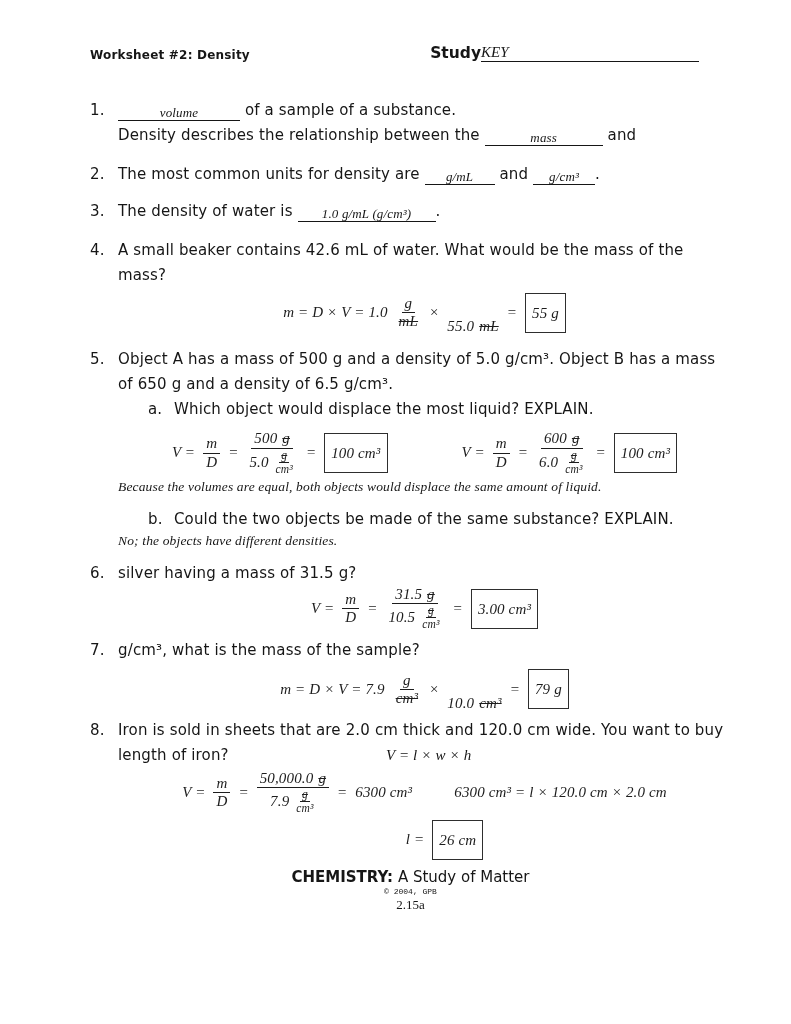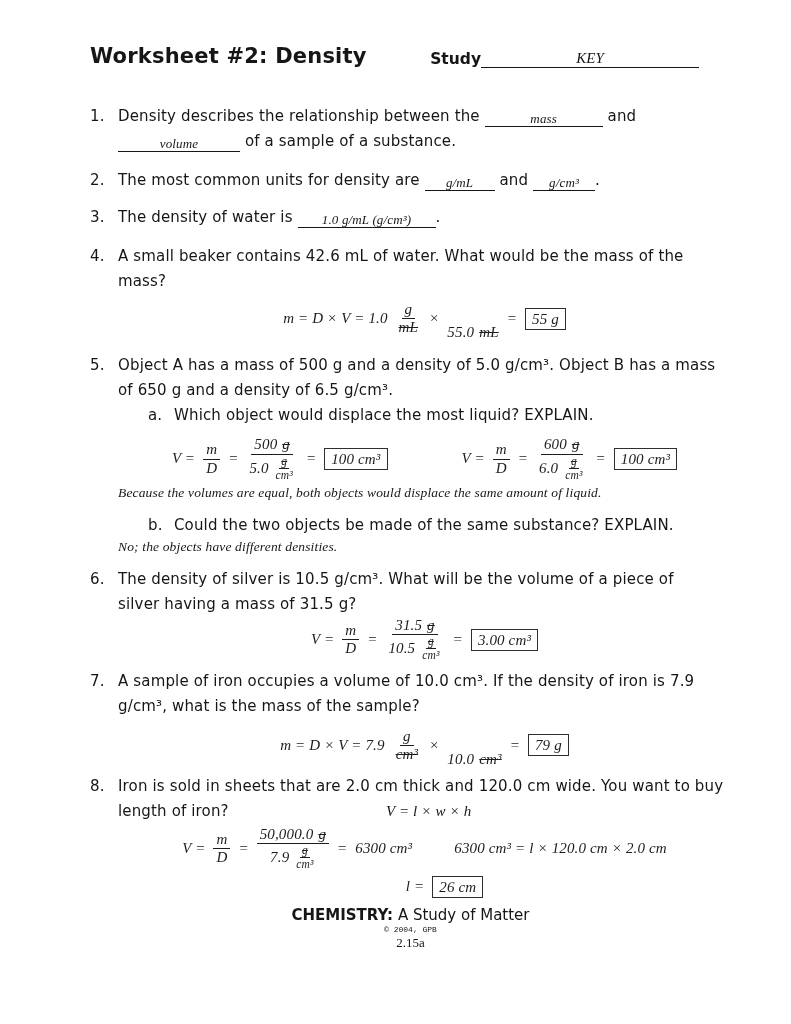"Worksheet #2: Density" .title { font-size: 21px -> 12px }
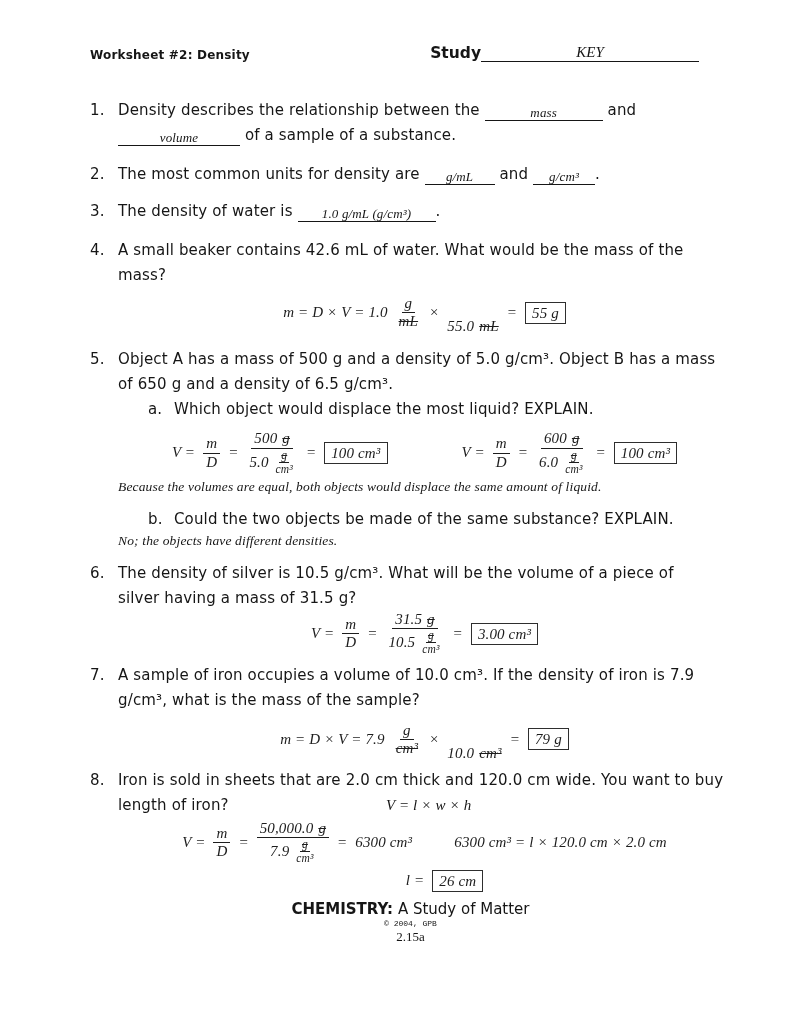"KEY" .name-underline { text-align: center -> none }
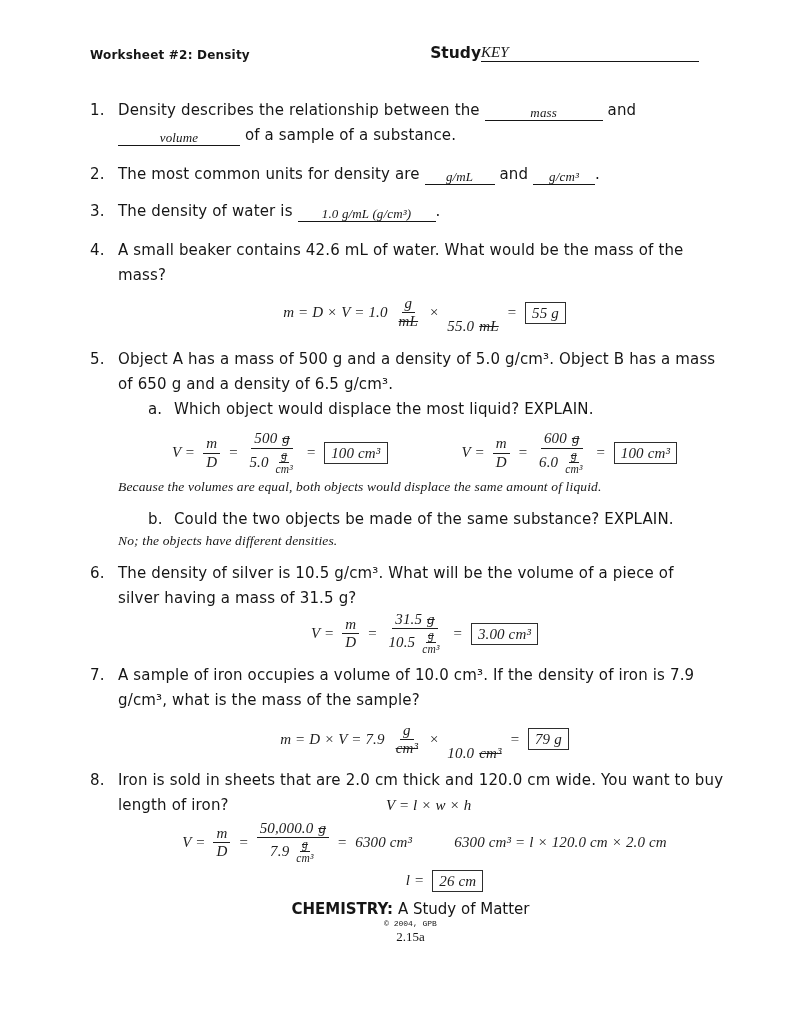"Density describes the relationship" div { order: before "volume of a sample of" -> after "volume of a sample of" }
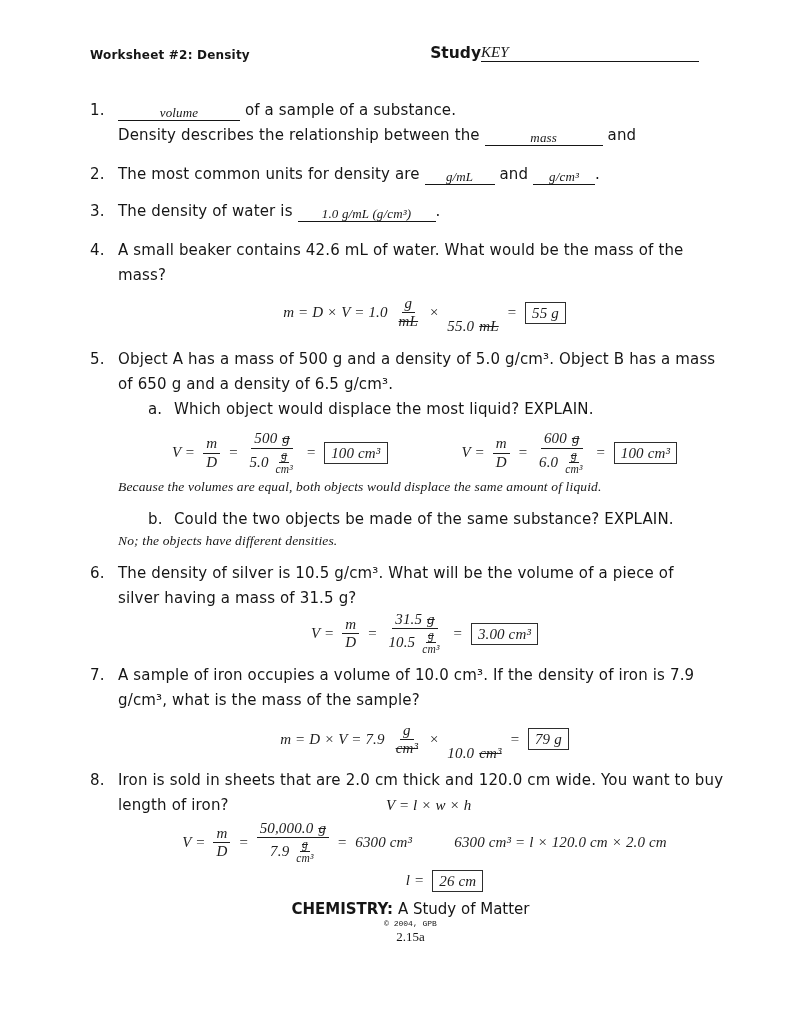"55 g" .boxed { padding: 0 6px -> 9px 6px }
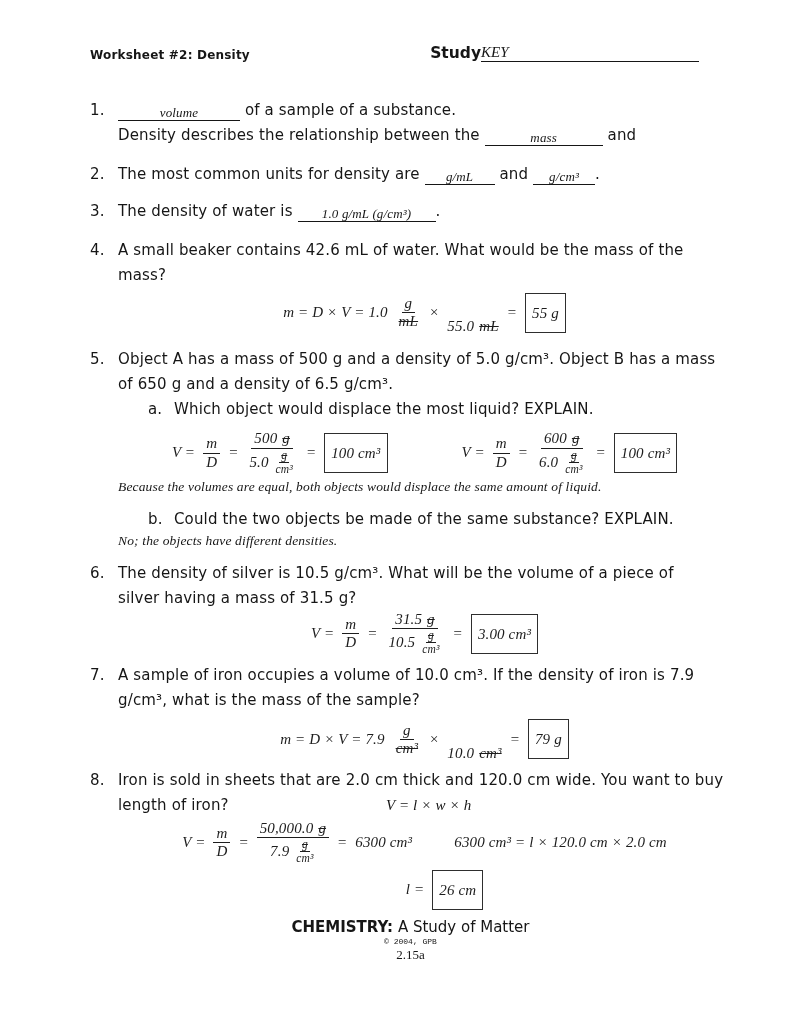"The density of silver is" div { html: <div>The density of silver is 10.5 g/cm³. What will be the volume of a piece of</div> -> none }
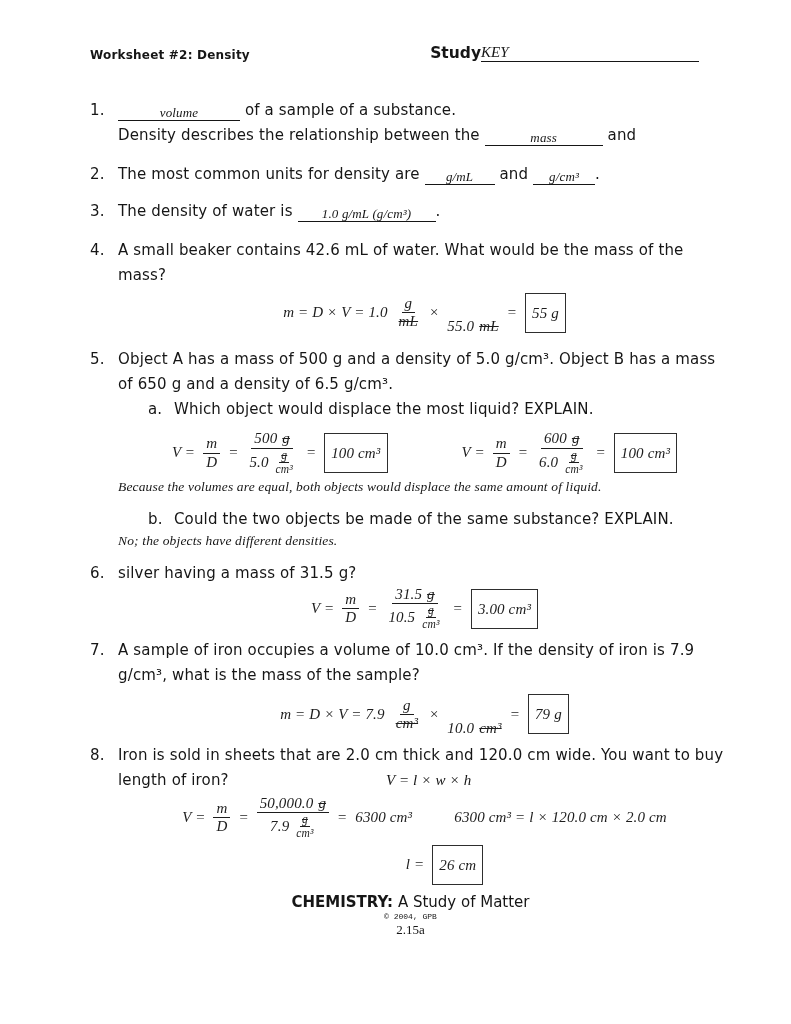"A sample of iron occupies" div { html: <div>A sample of iron occupies a volume of 10.0 cm³. If the density of iron is 7.9</div> -> none }
